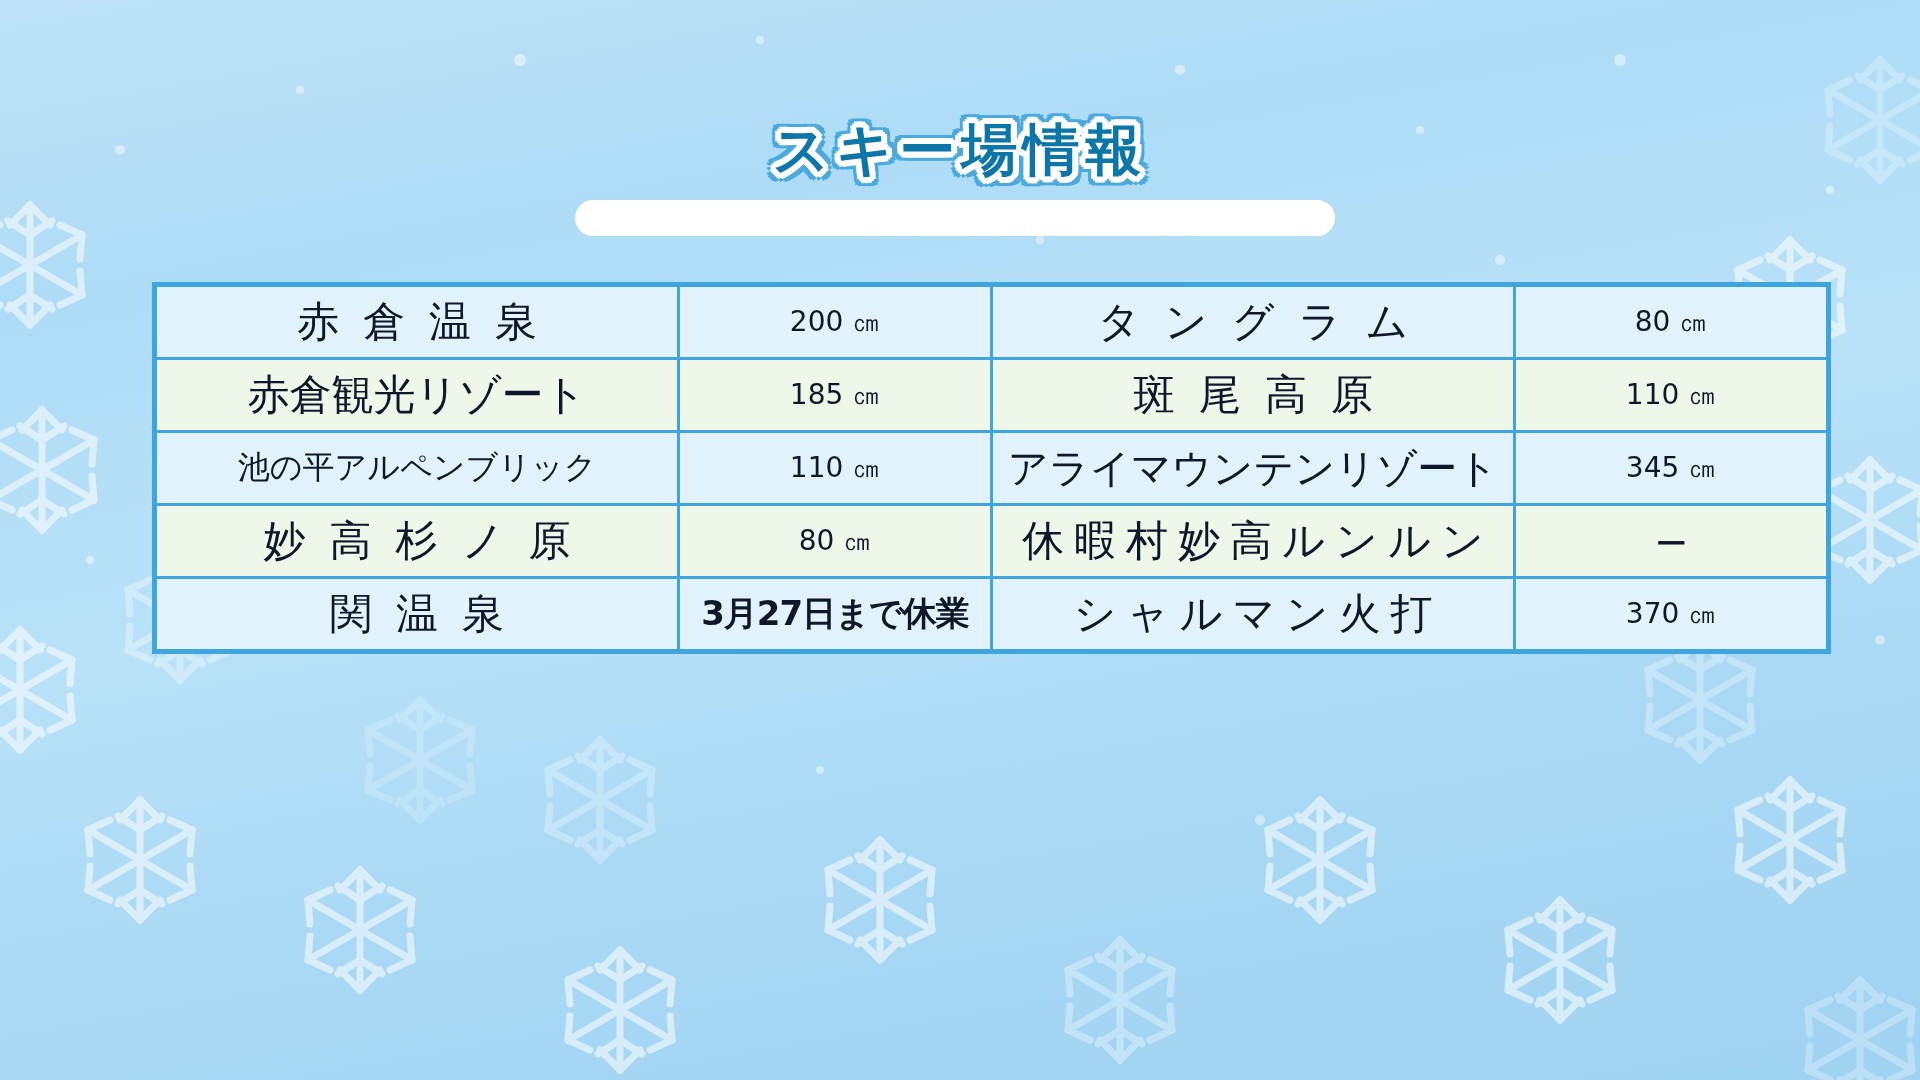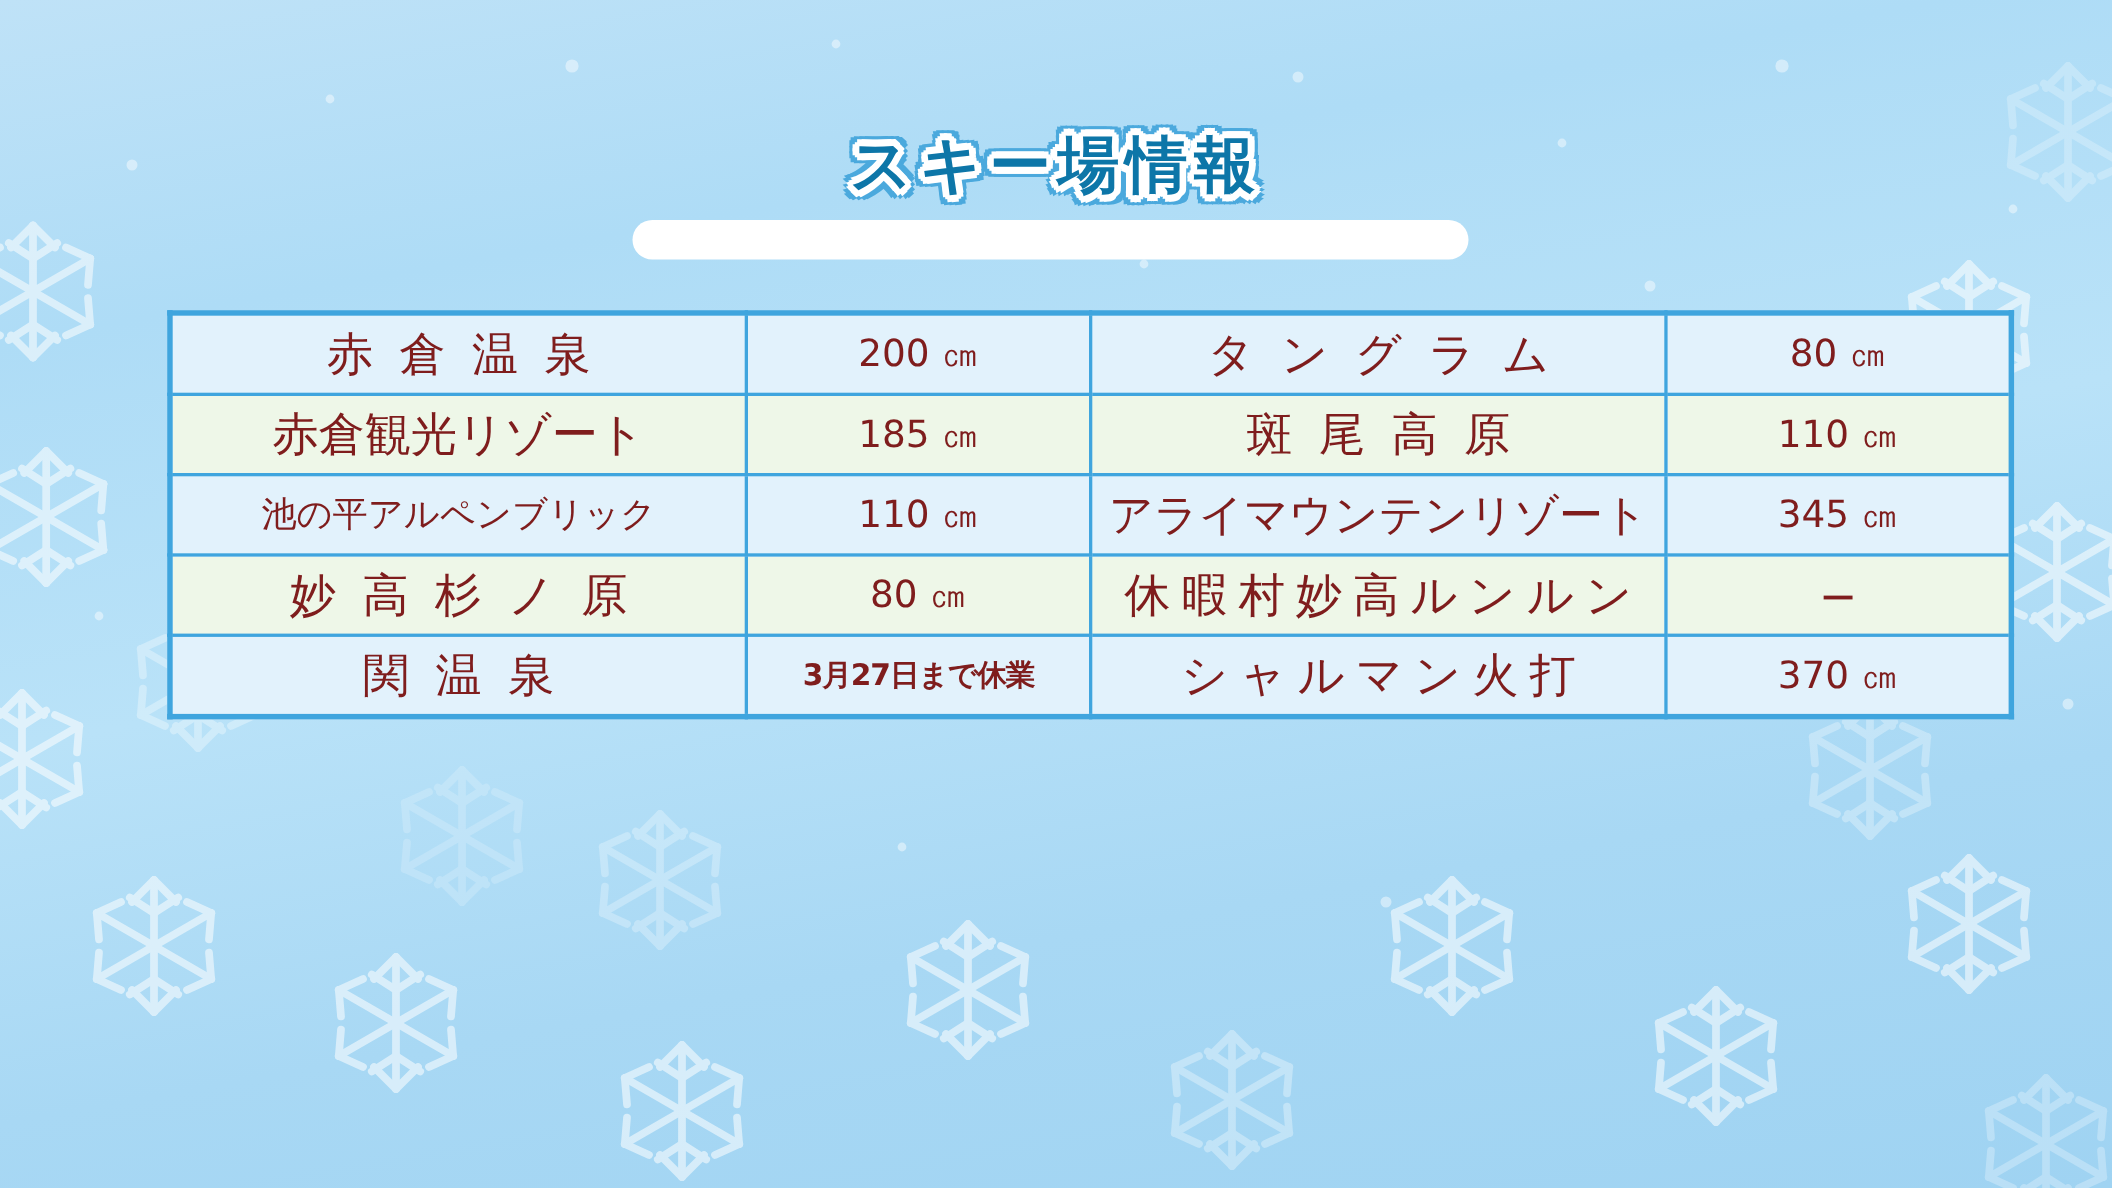"赤倉温泉" #ski-table td { color: #7f1d1d -> #0f172a }
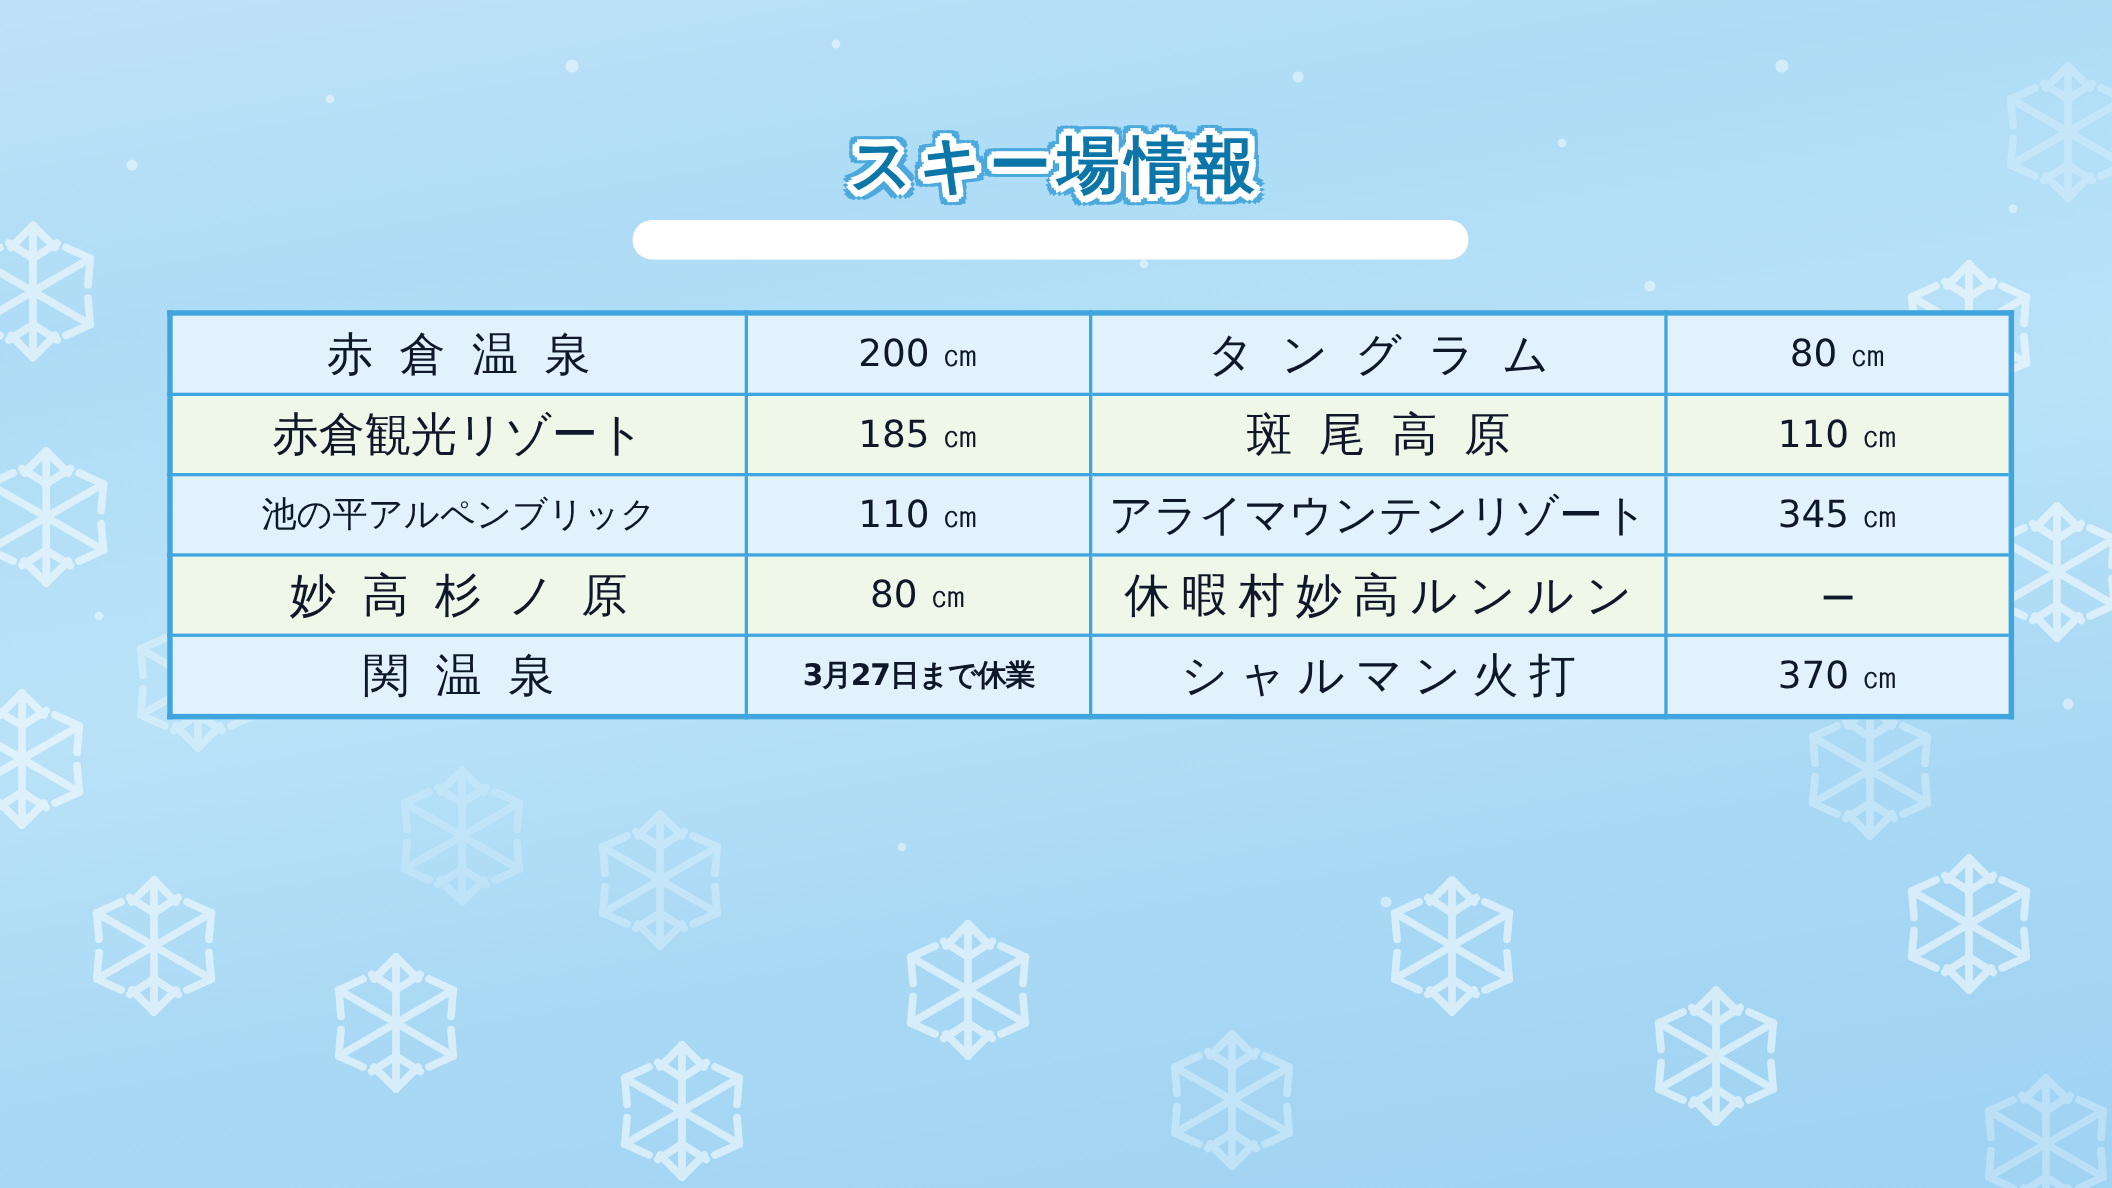"200 ㎝" .col-val { font-size: 34px -> 28px }
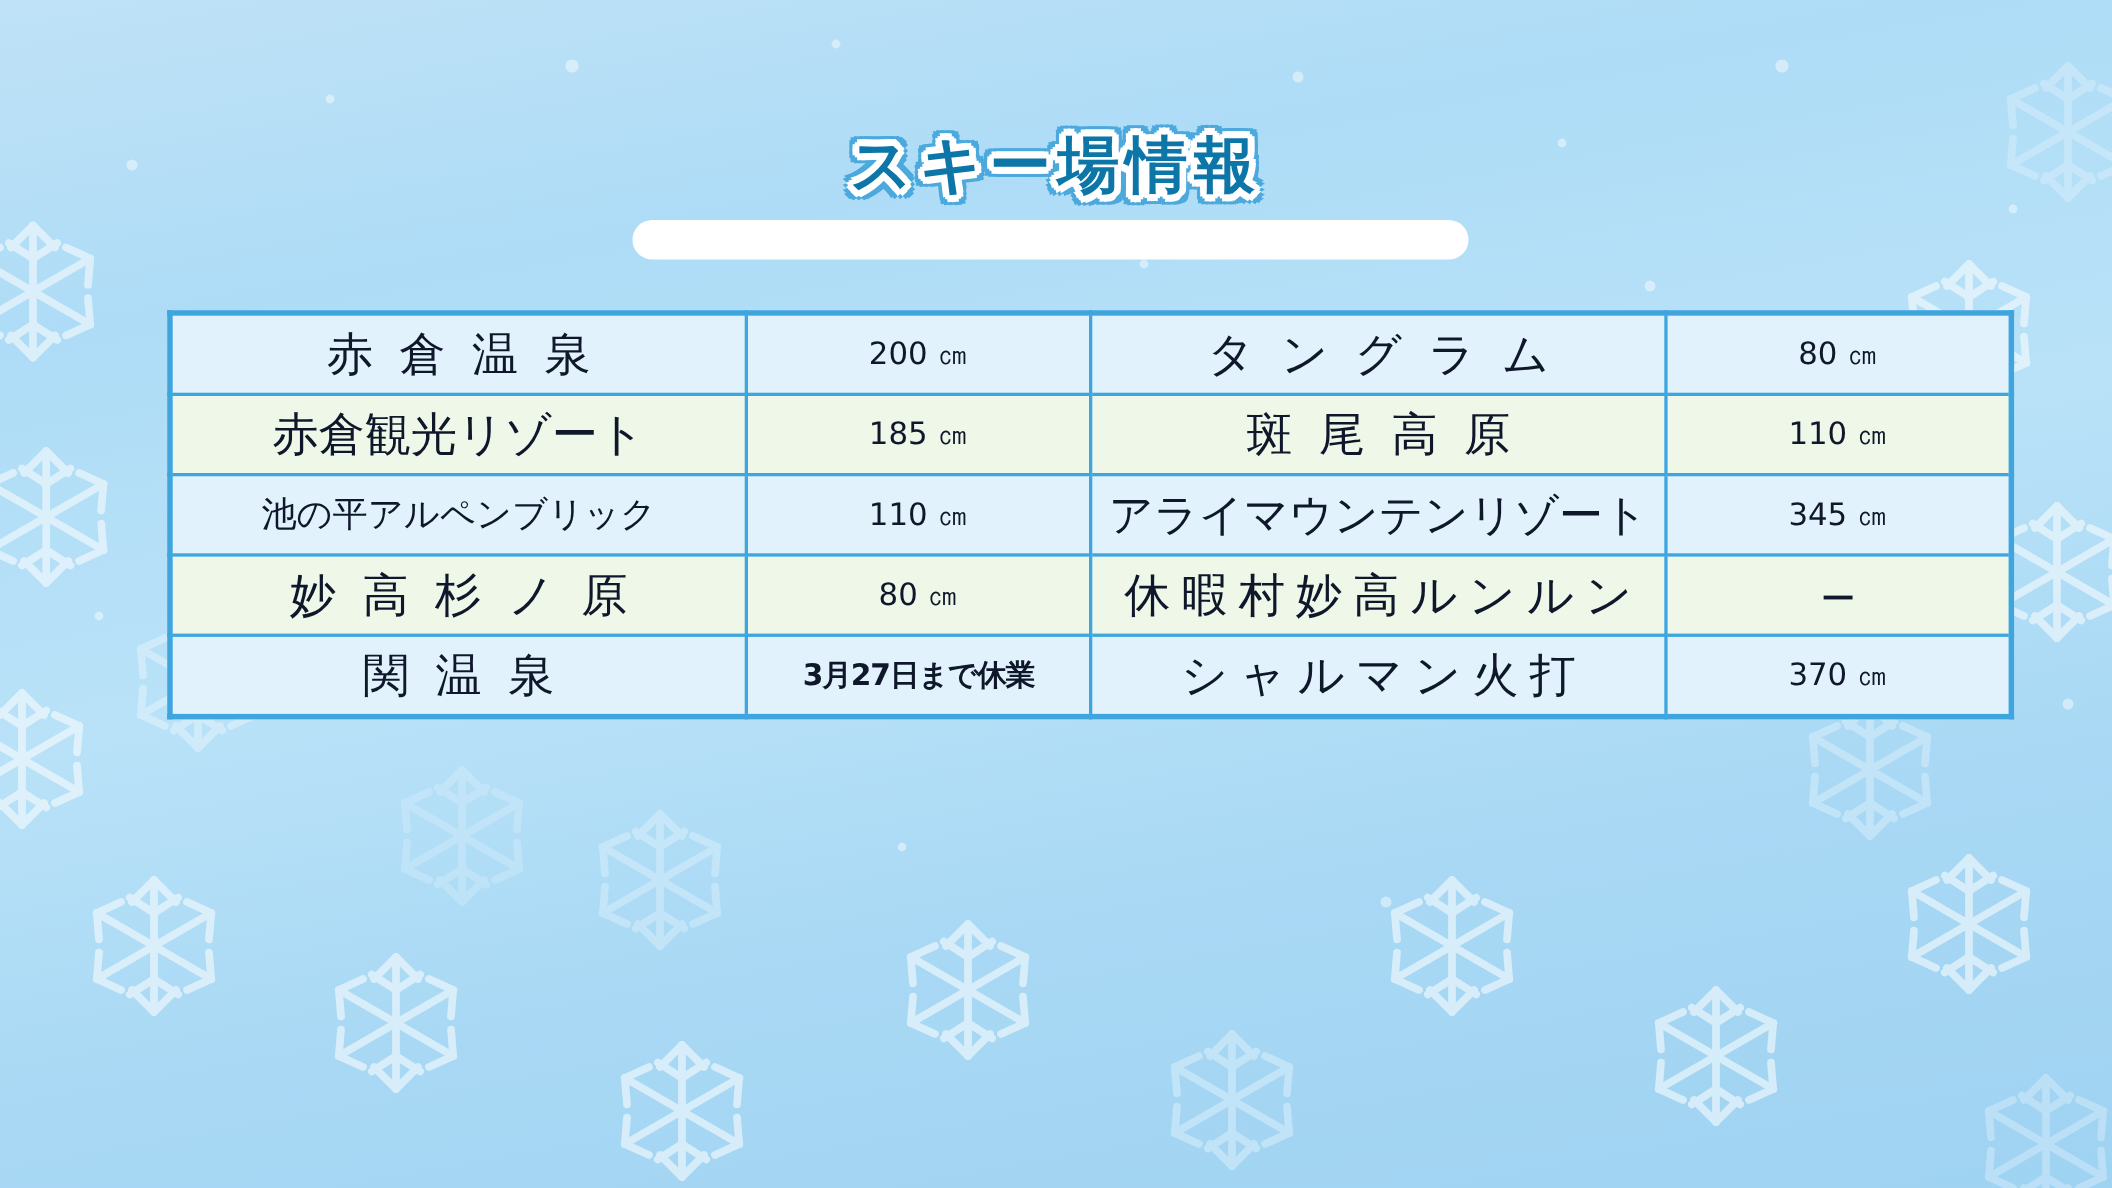"3月27日まで休業" .val-small { font-size: 27px -> 34px }
